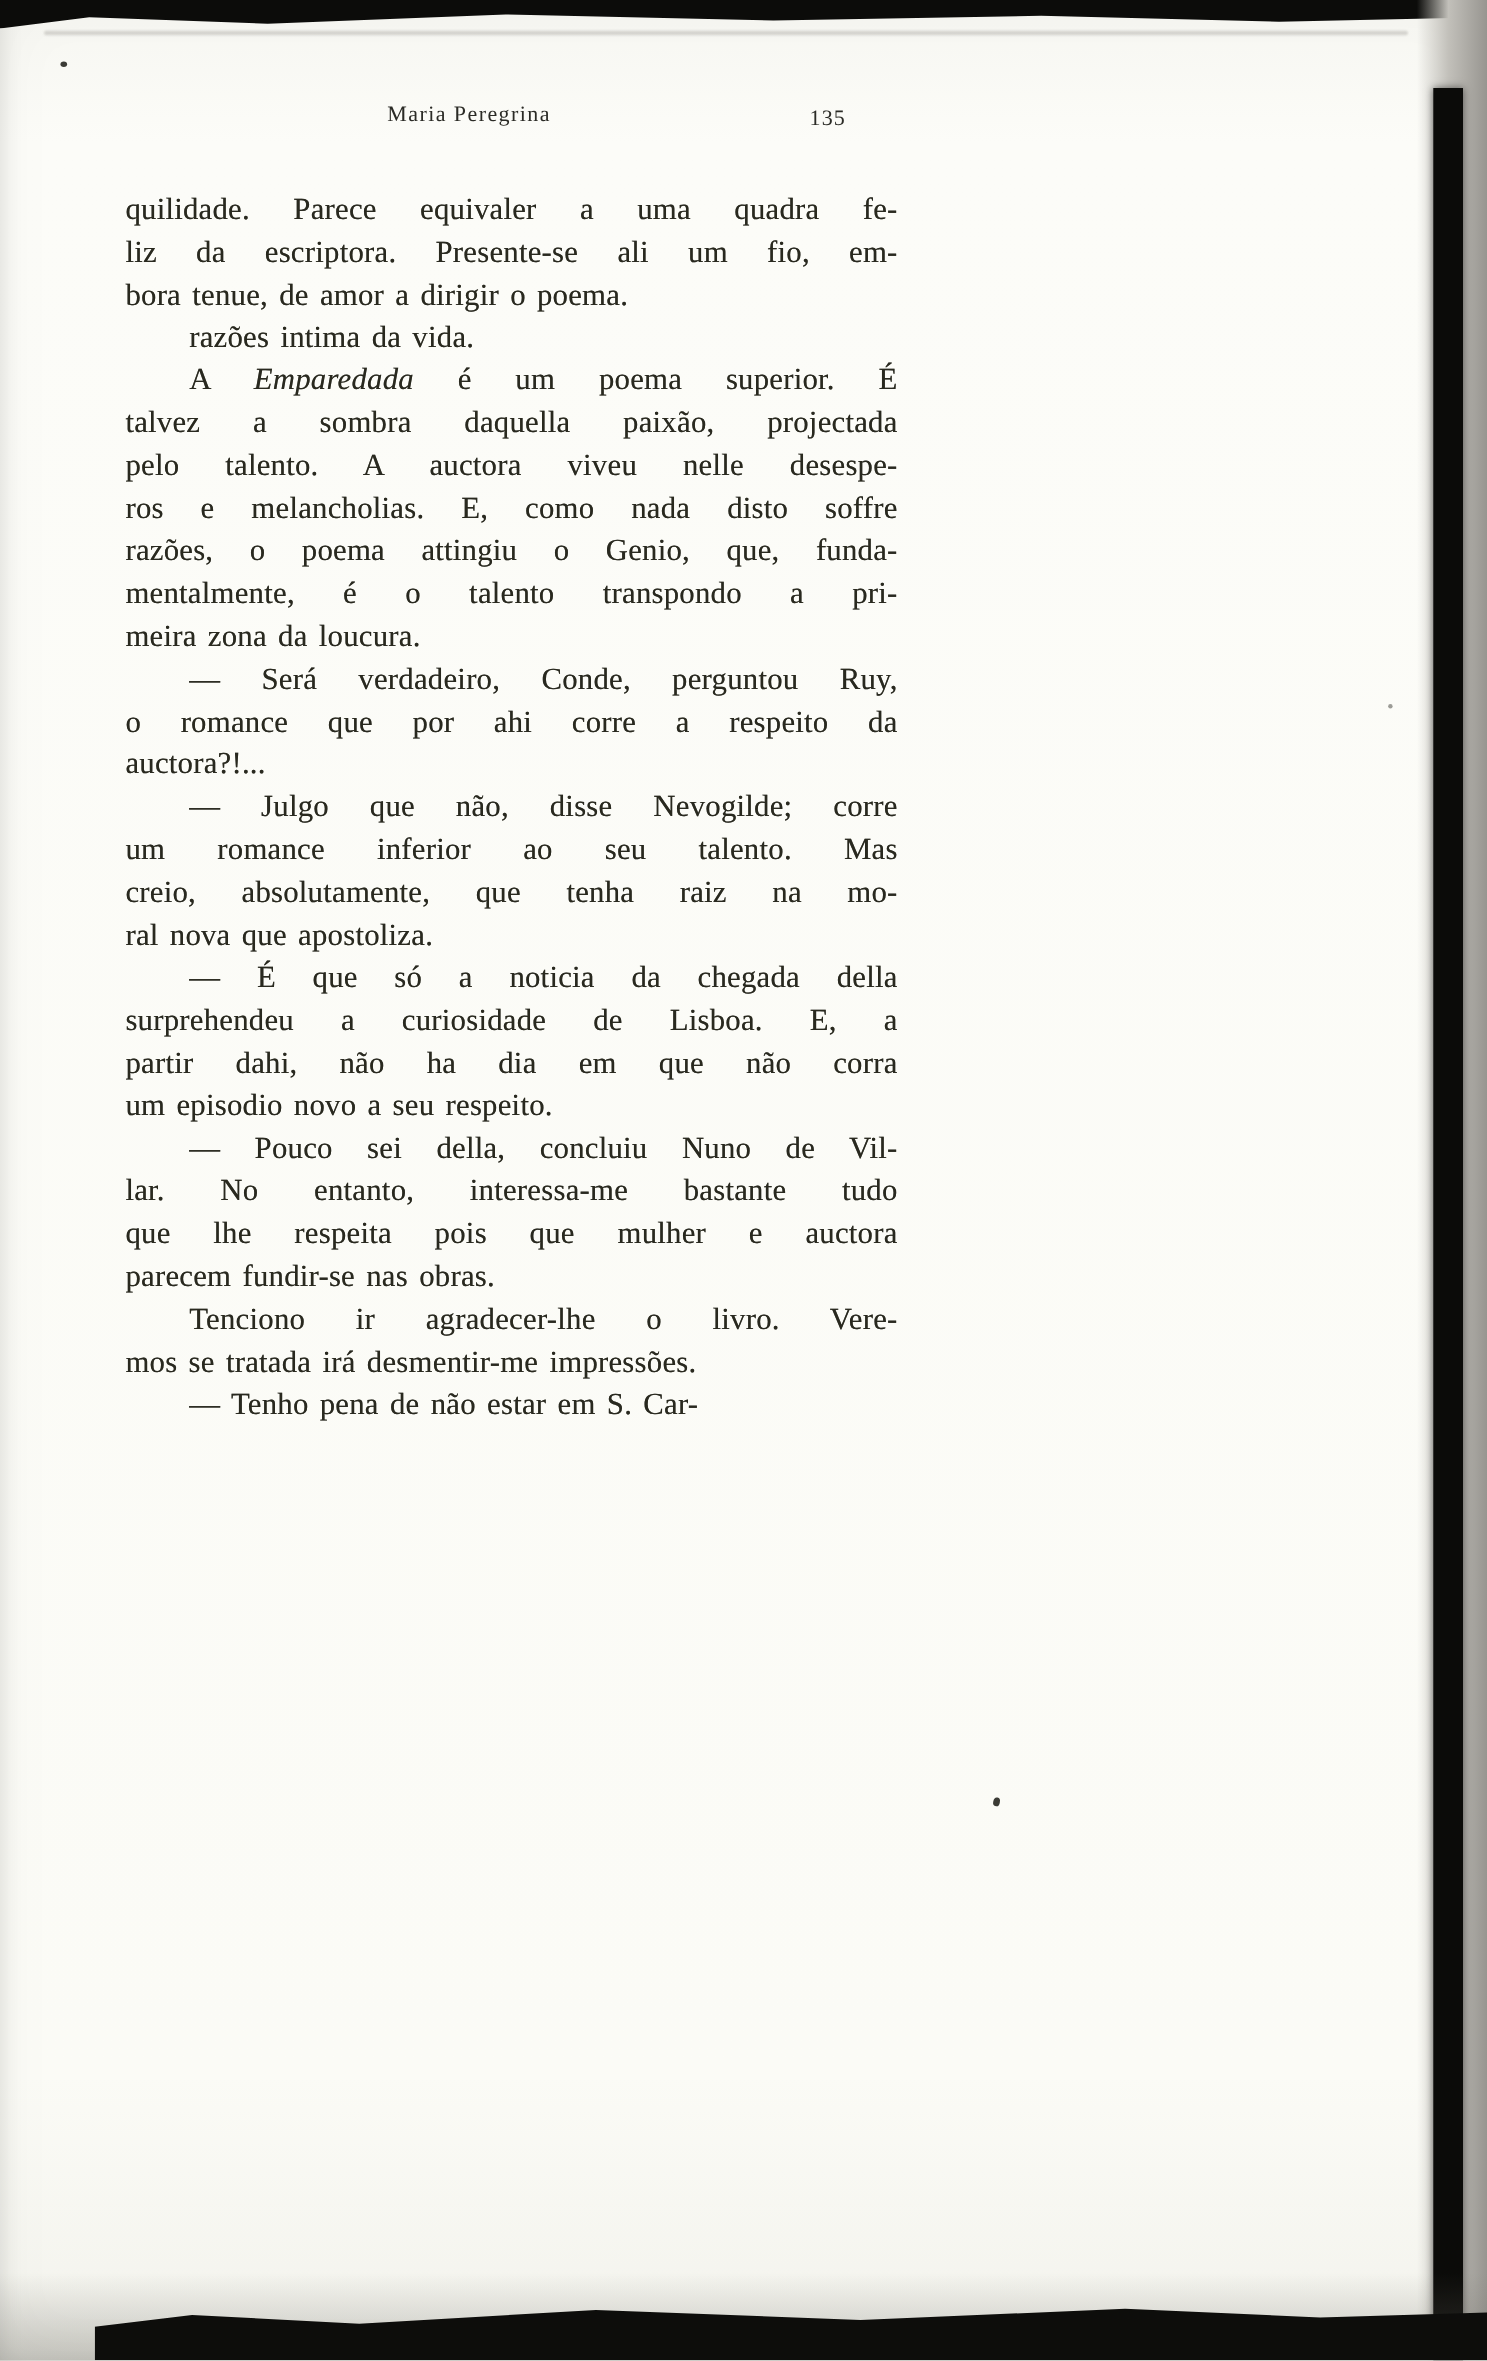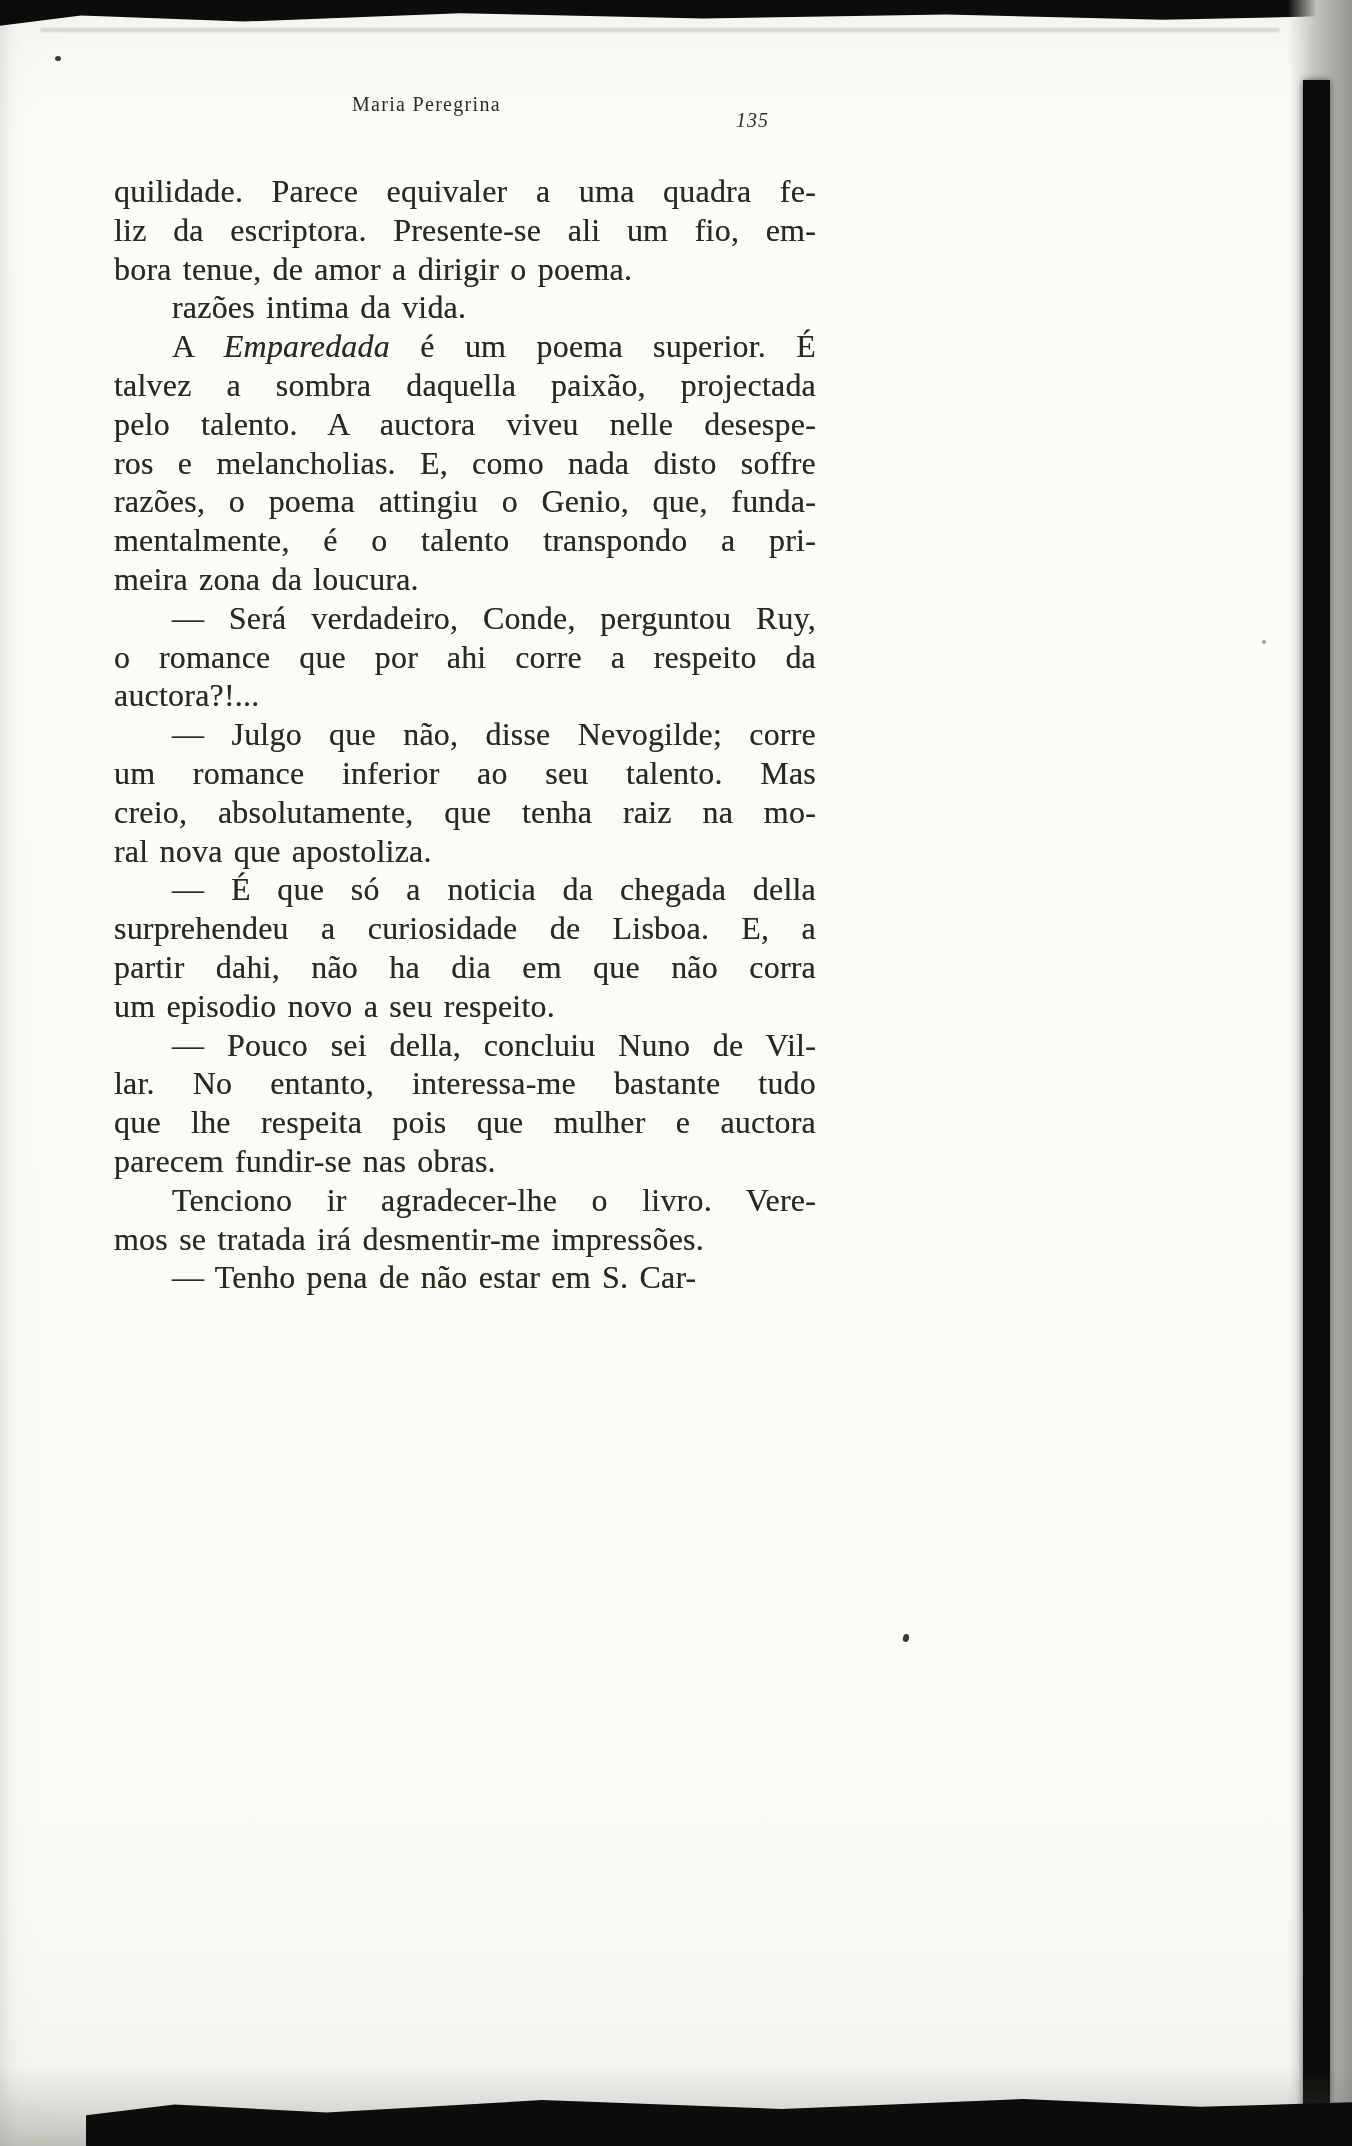"135" .page-number { font-style: italic -> none; top: 16px -> 4px }
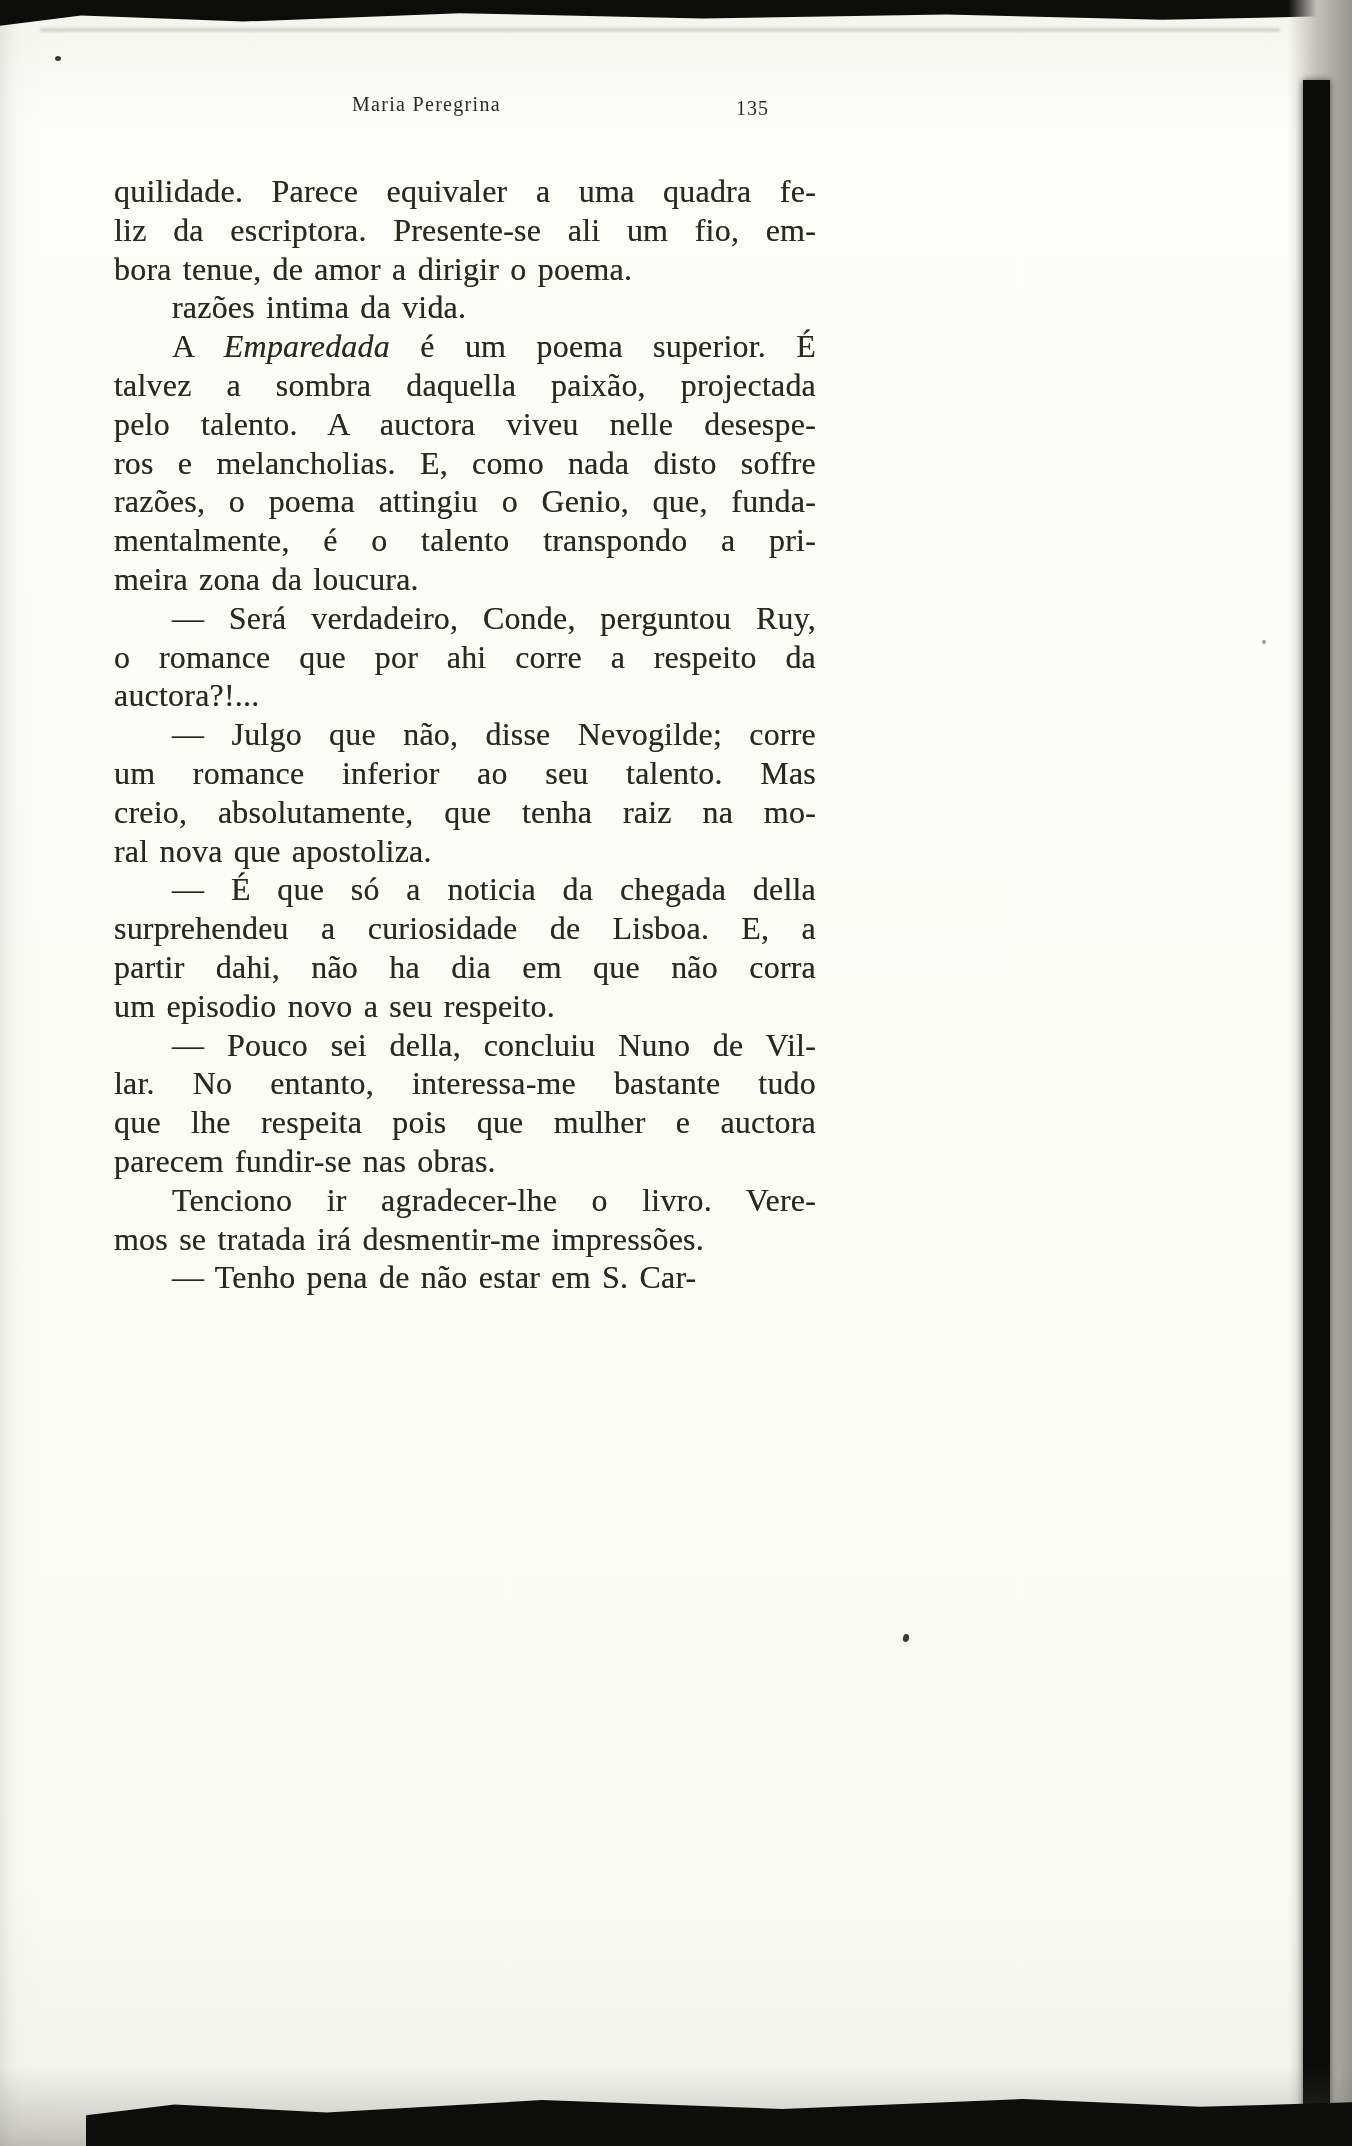"quilidade. Parece equivaler a uma" .text-block { font-size: 32px -> 28px }
